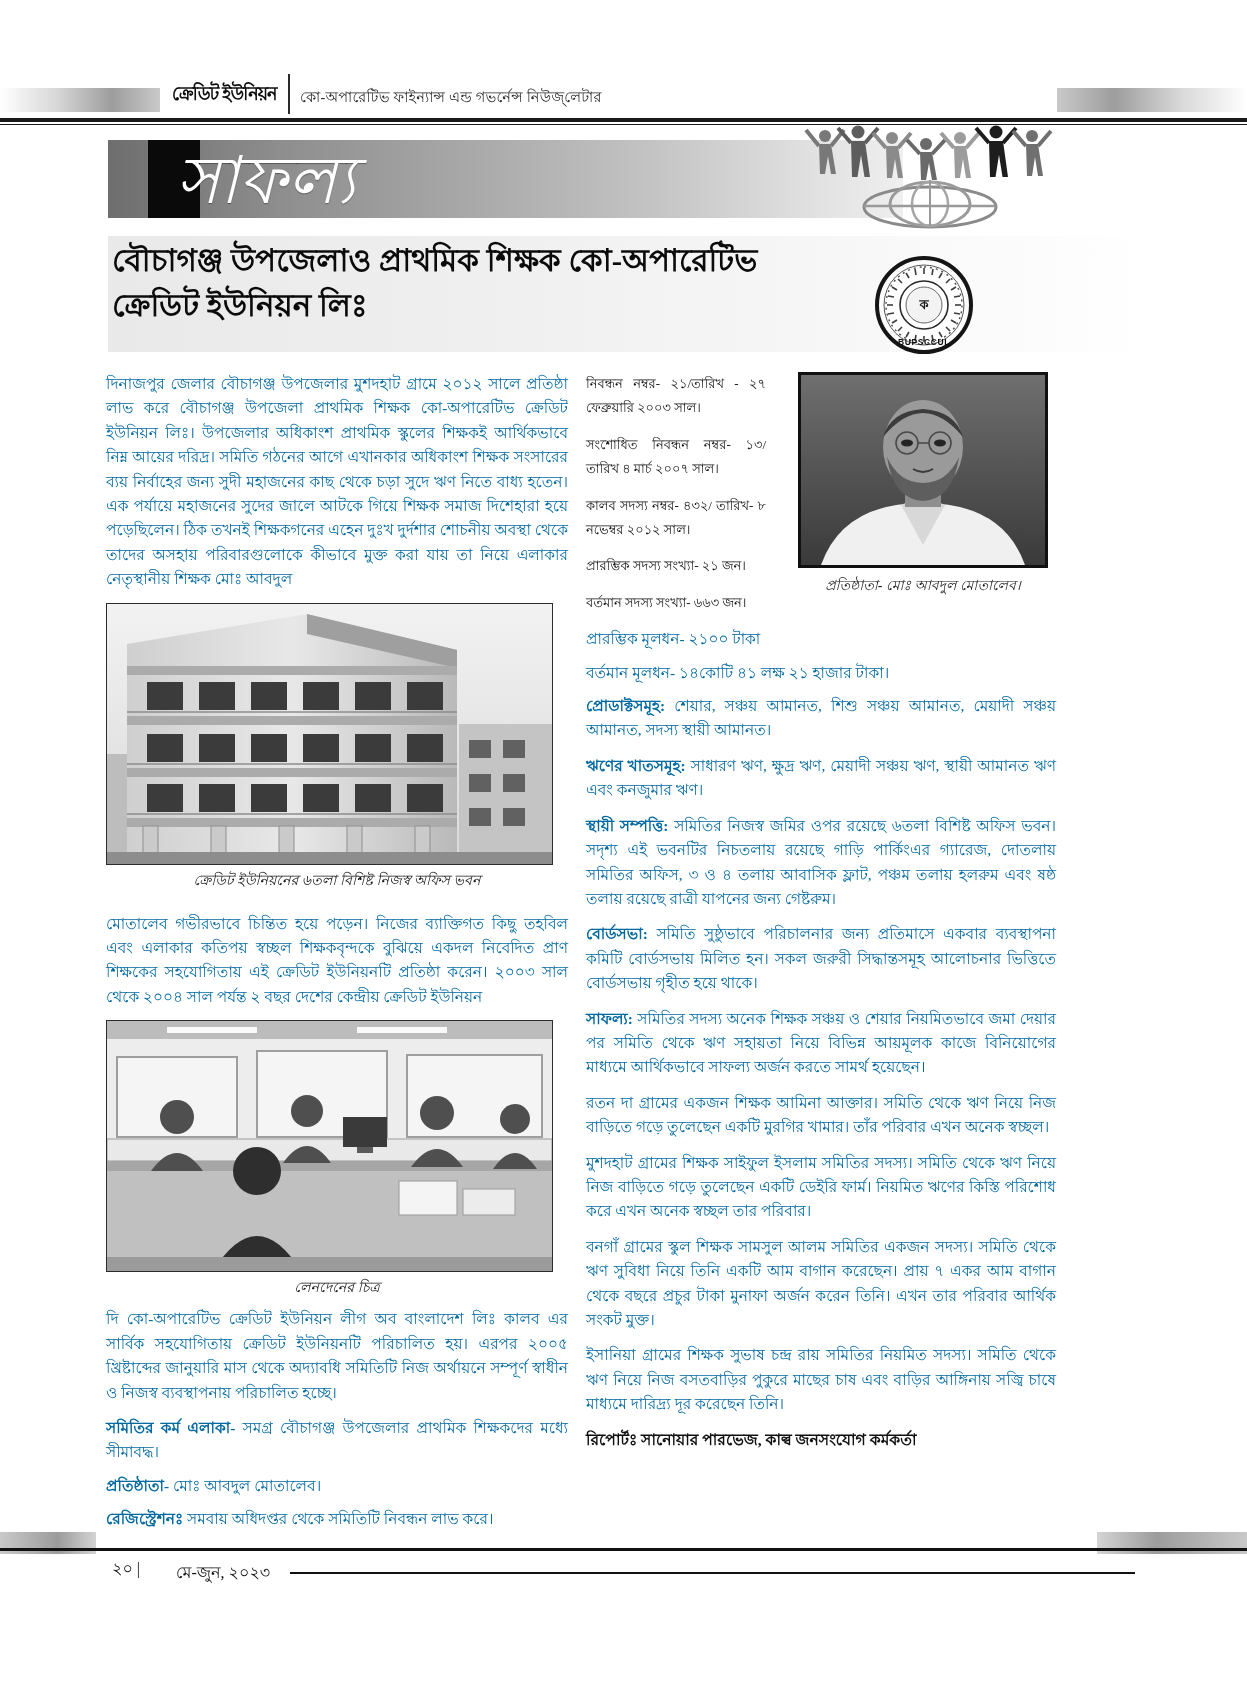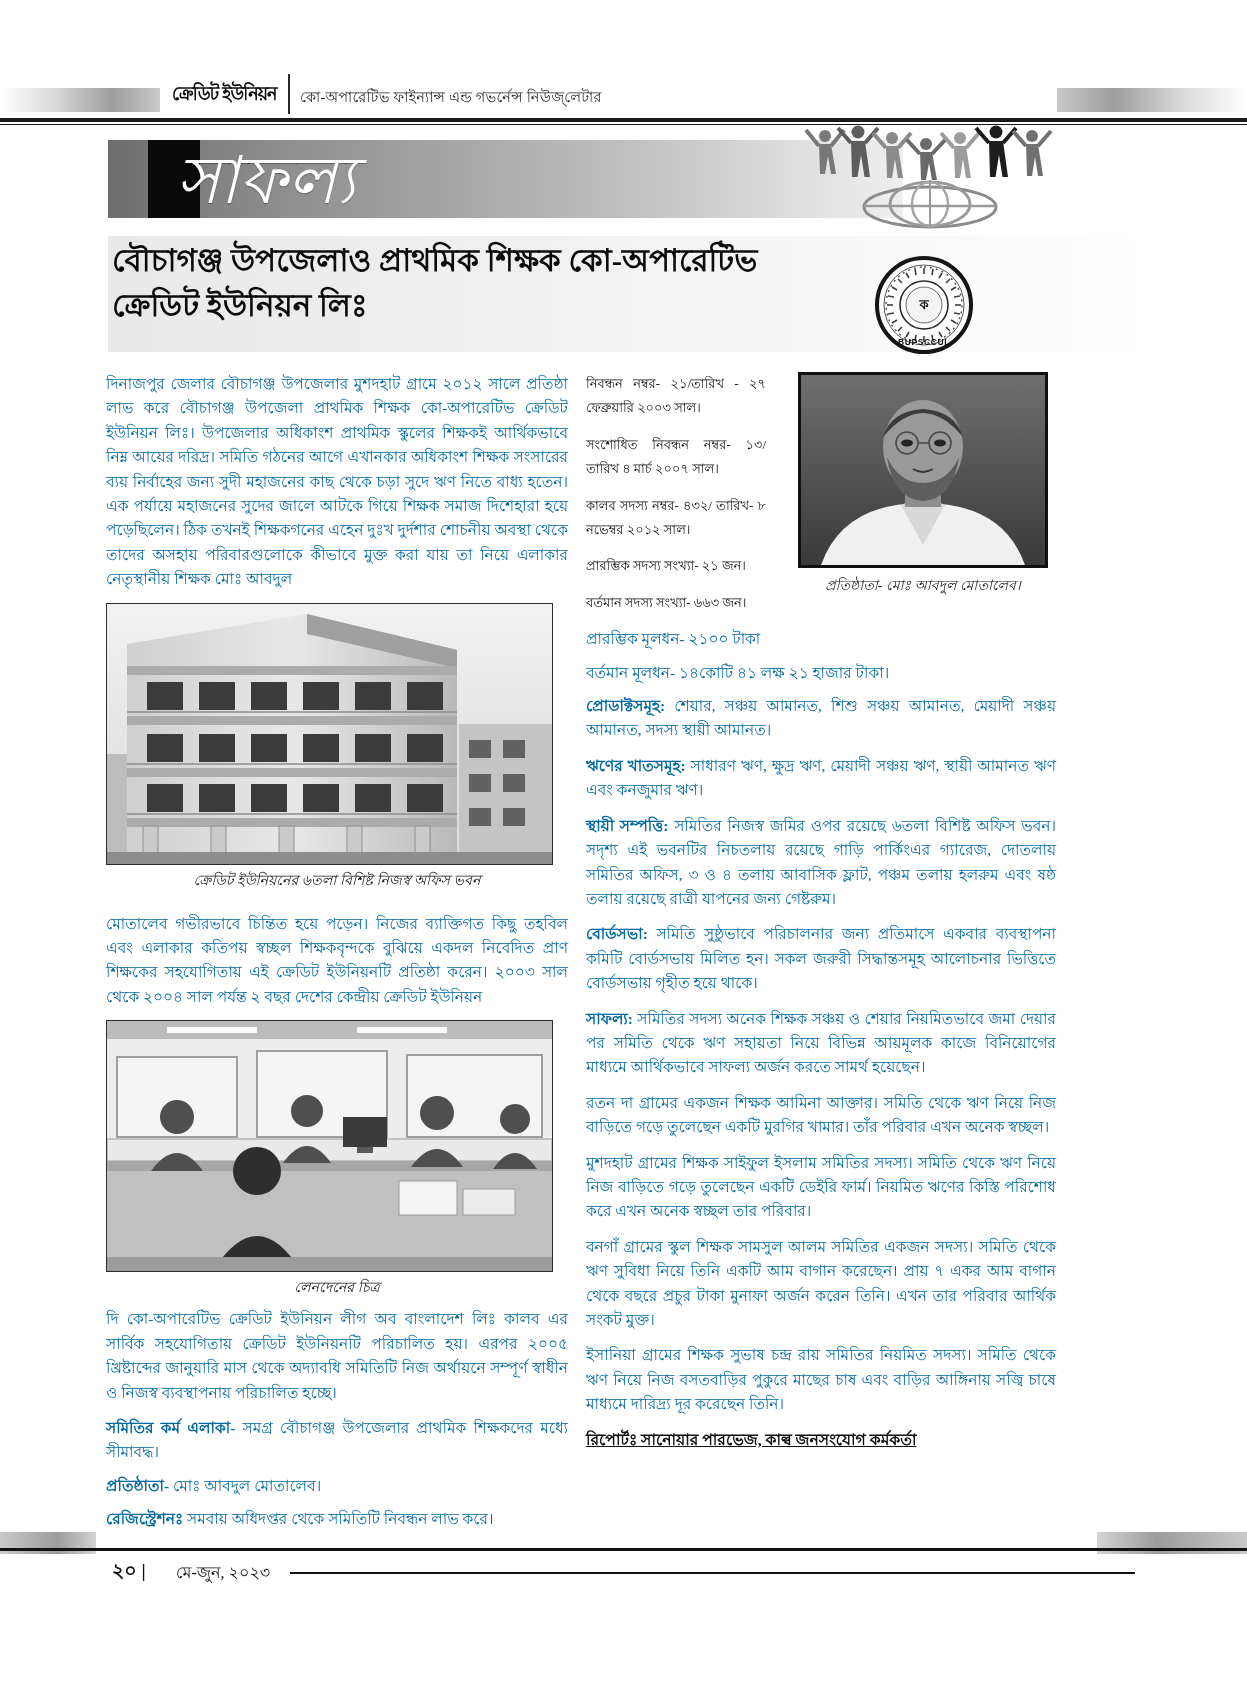"রিপোর্টঃ সানোয়ার পারভেজ, কাল্ব জনসংযোগ" .byline { text-decoration: underline -> none }
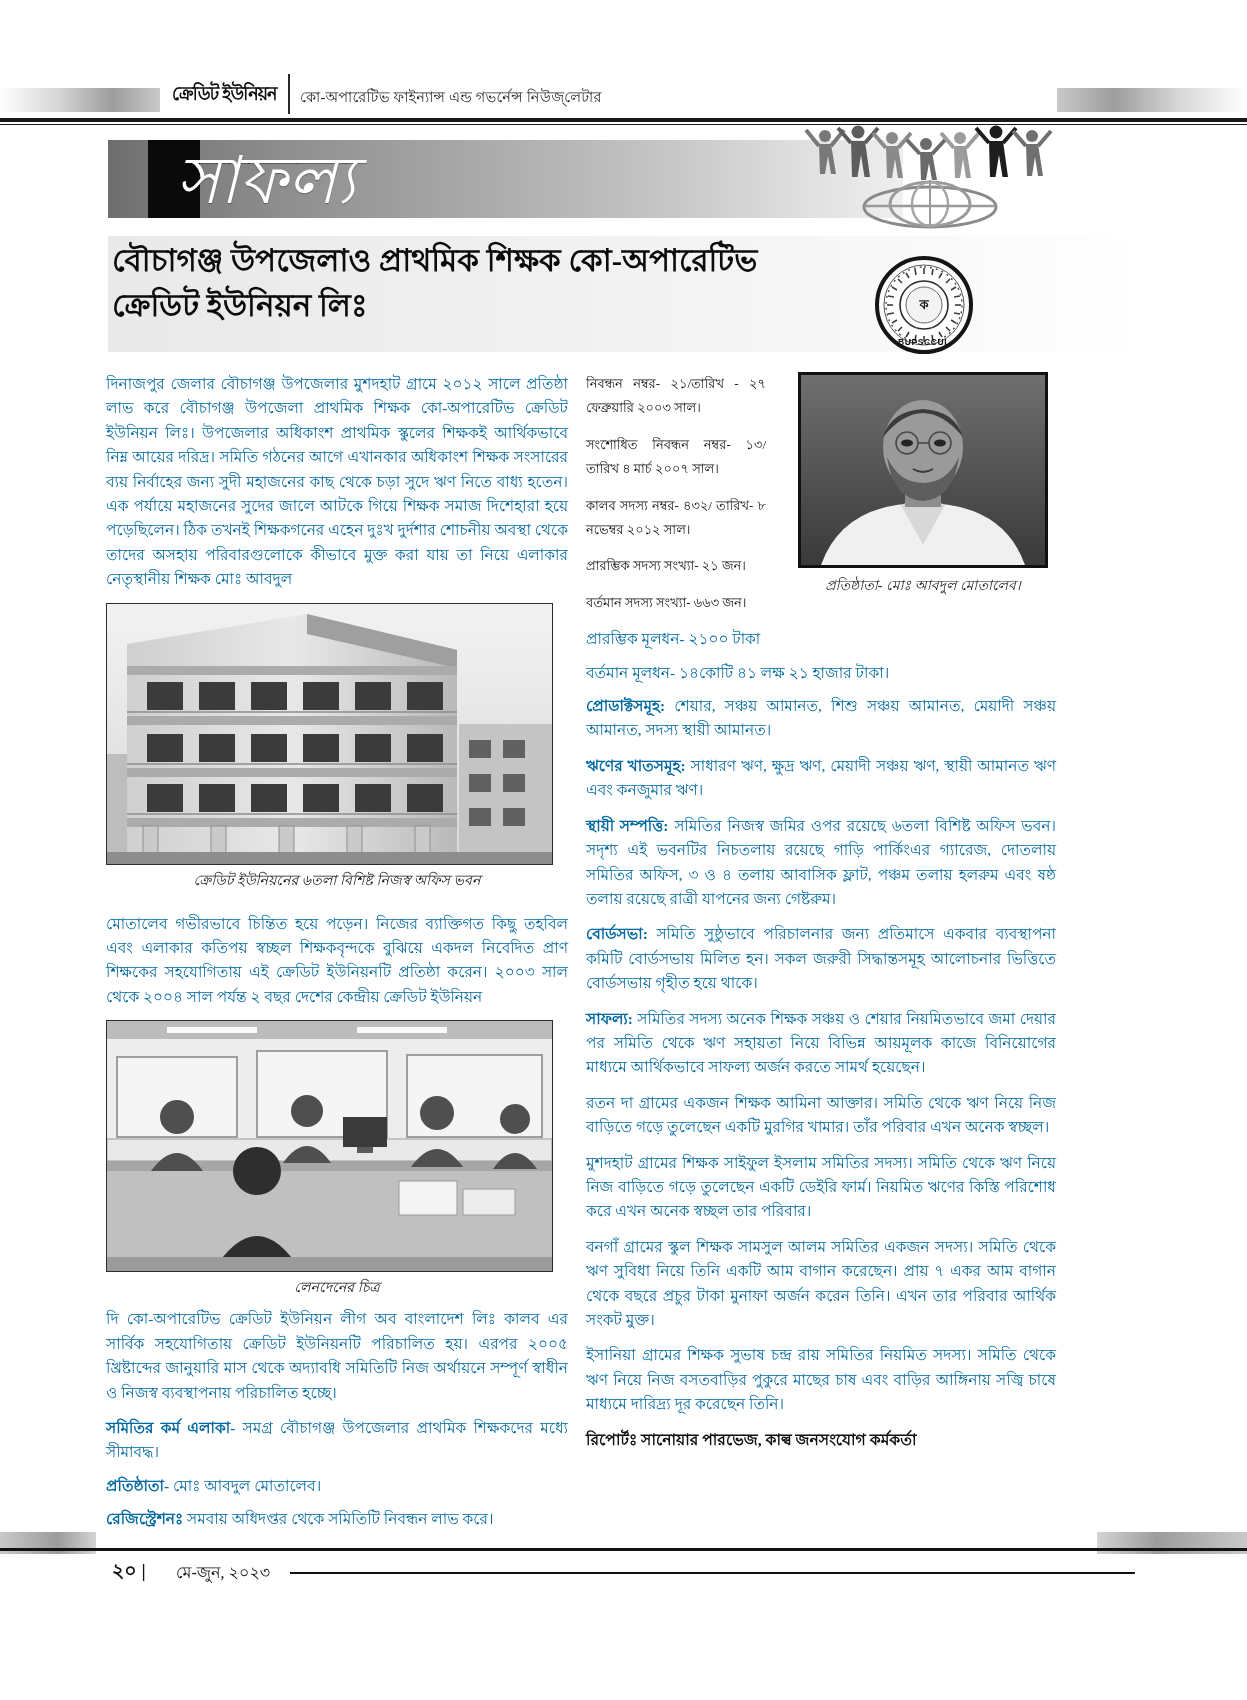"২০ |" .pageno { font-size: 19px -> 16px; font-weight: bold -> normal }
